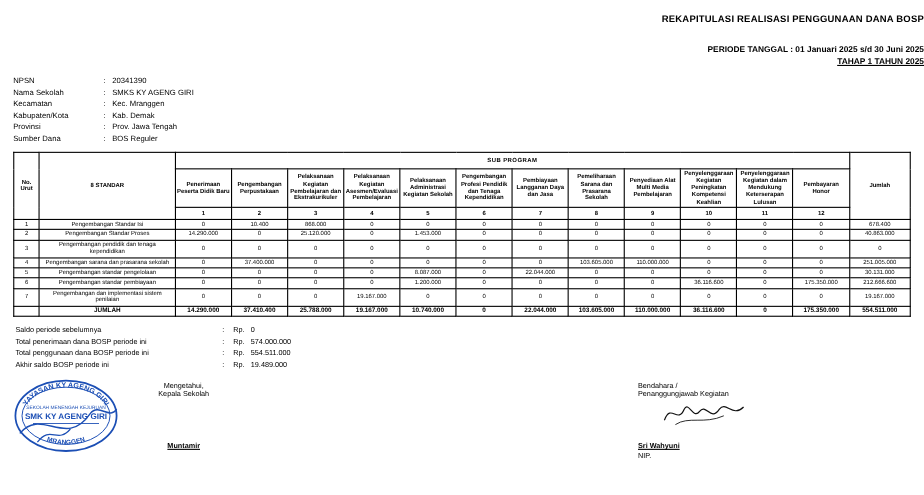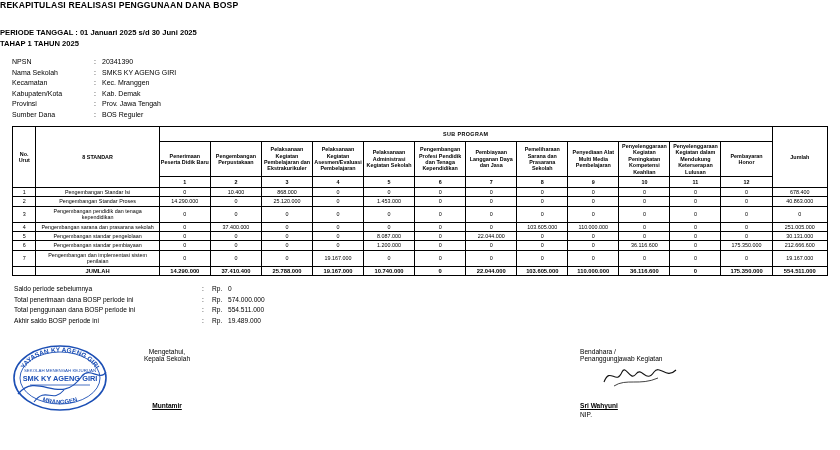"REKAPITULASI REALISASI PENGGUNAAN DANA" .title-block { padding-top: none -> 12px; text-align: left -> right }
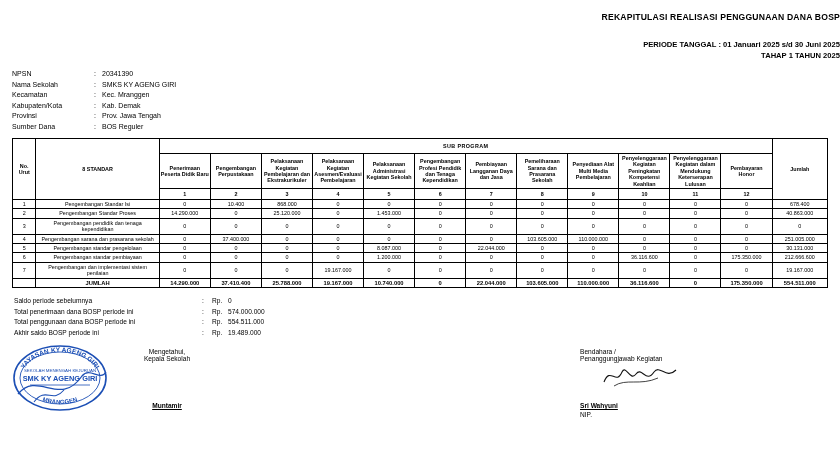"TAHAP 1 TAHUN 2025" .title-line3 { text-decoration: none -> underline }
